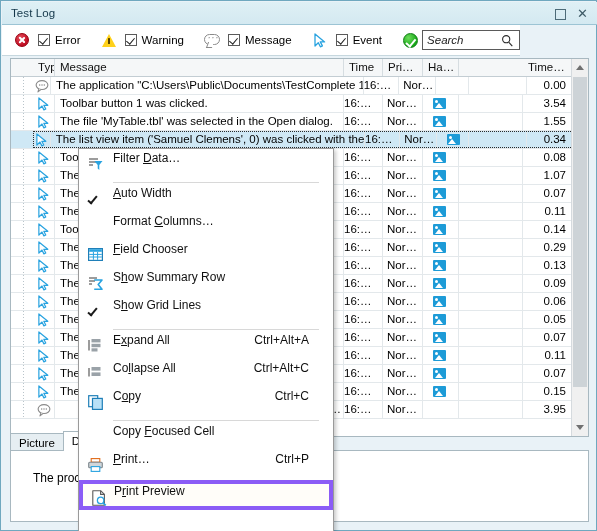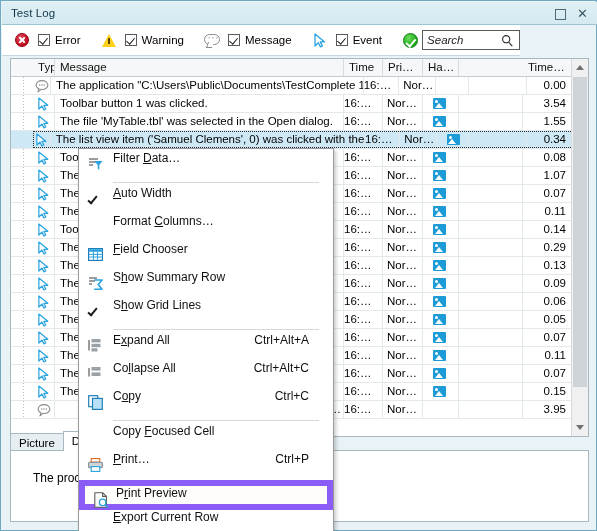"Print Preview" .mi.hl { border: 6px solid #8b5cf6 -> 4px solid #8b5cf6 }
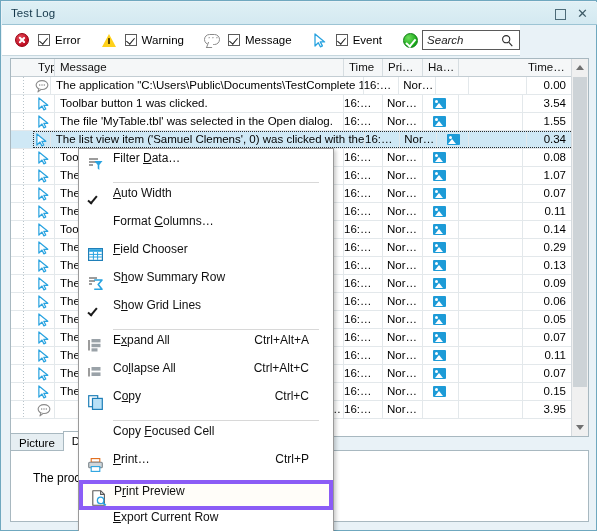"Export Current Row" span.mlabel { html: <span><u>E</u>xport Current Row</span> -> none }
